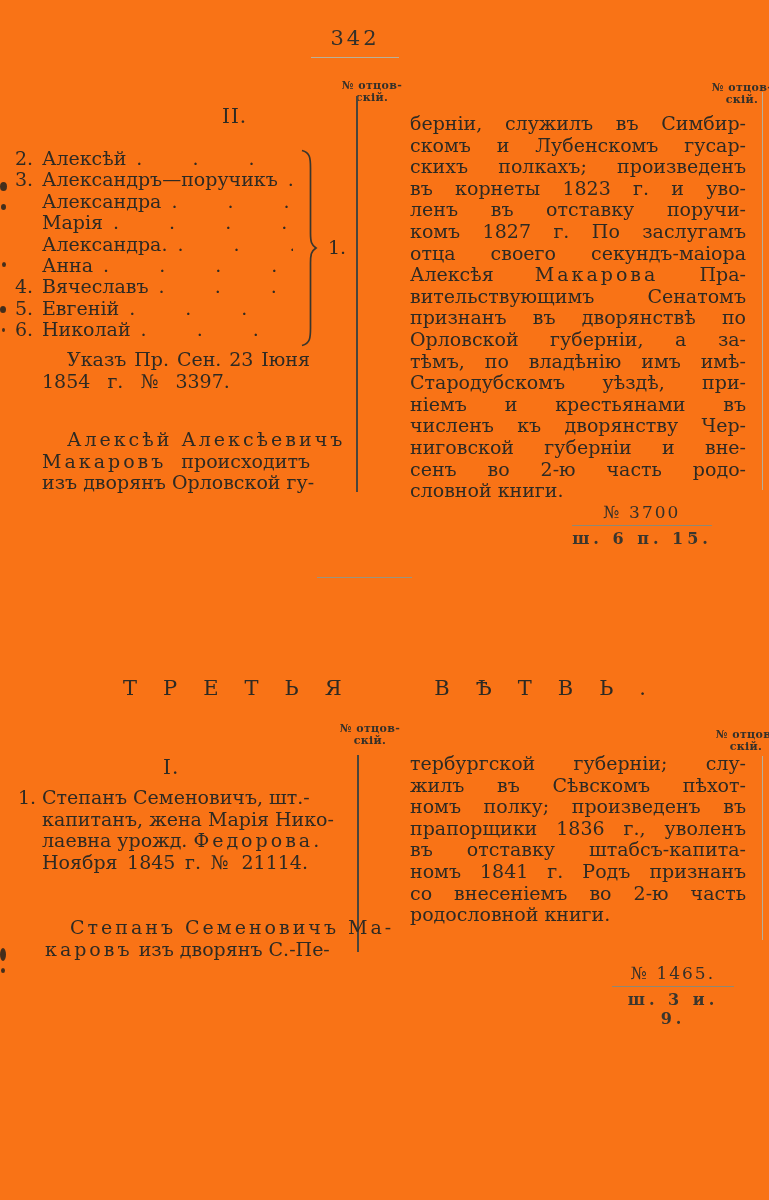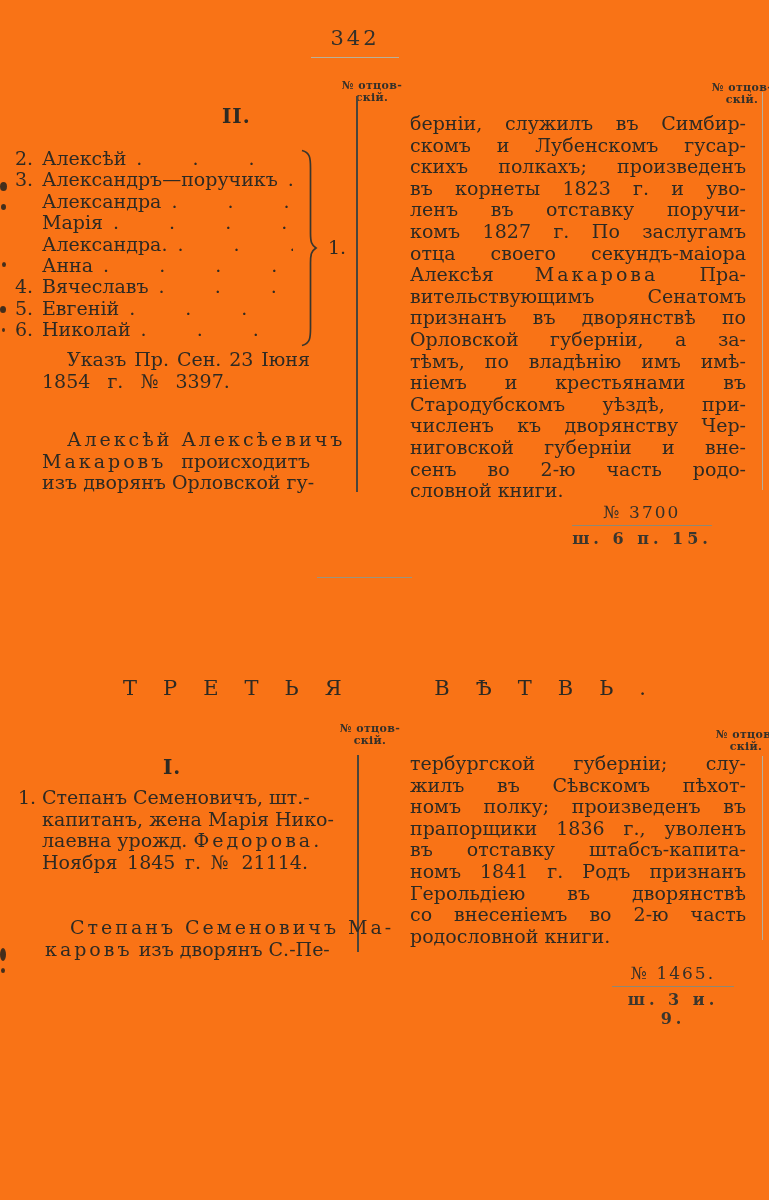"II." .heading { font-weight: bold -> none }
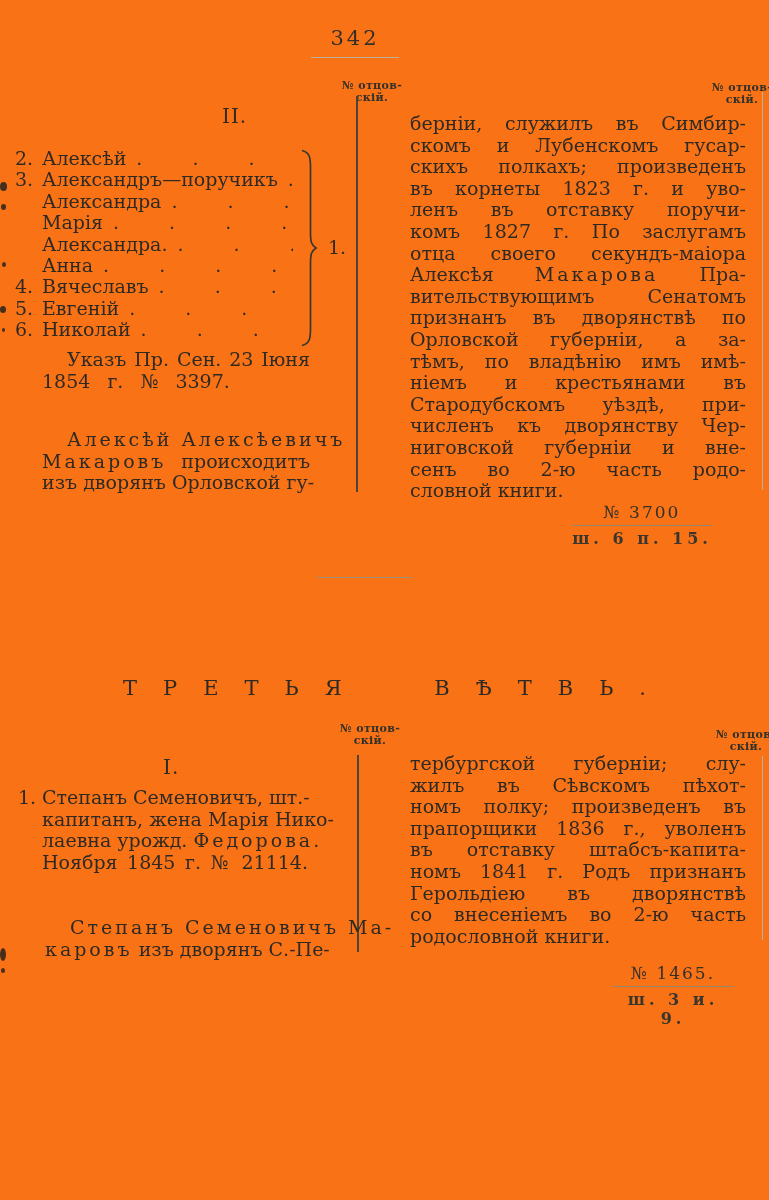"ніемъ и крестьянами въ" div.tl { order: before "Стародубскомъ уѣздѣ, при-" -> after "Стародубскомъ уѣздѣ, при-" }
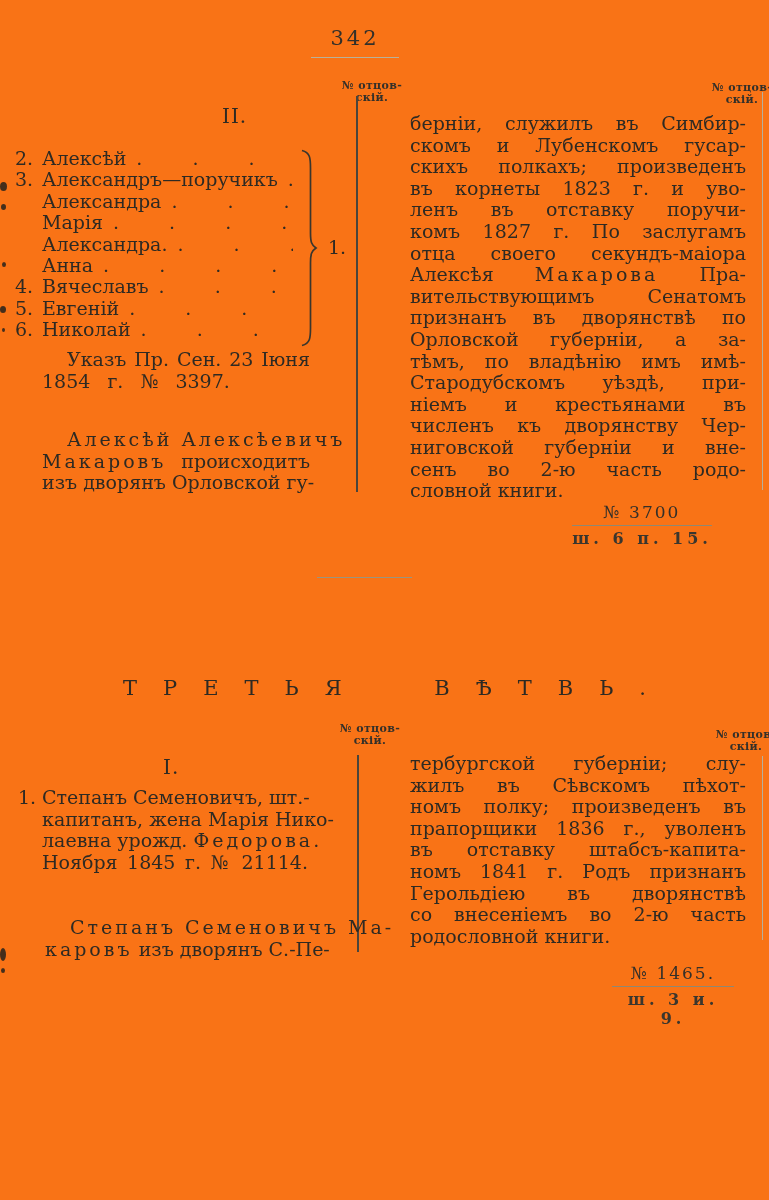"Герольдіею въ дворянствѣ" div.tl { html: <div>Герольдіею въ дворянствѣ</div> -> none }
